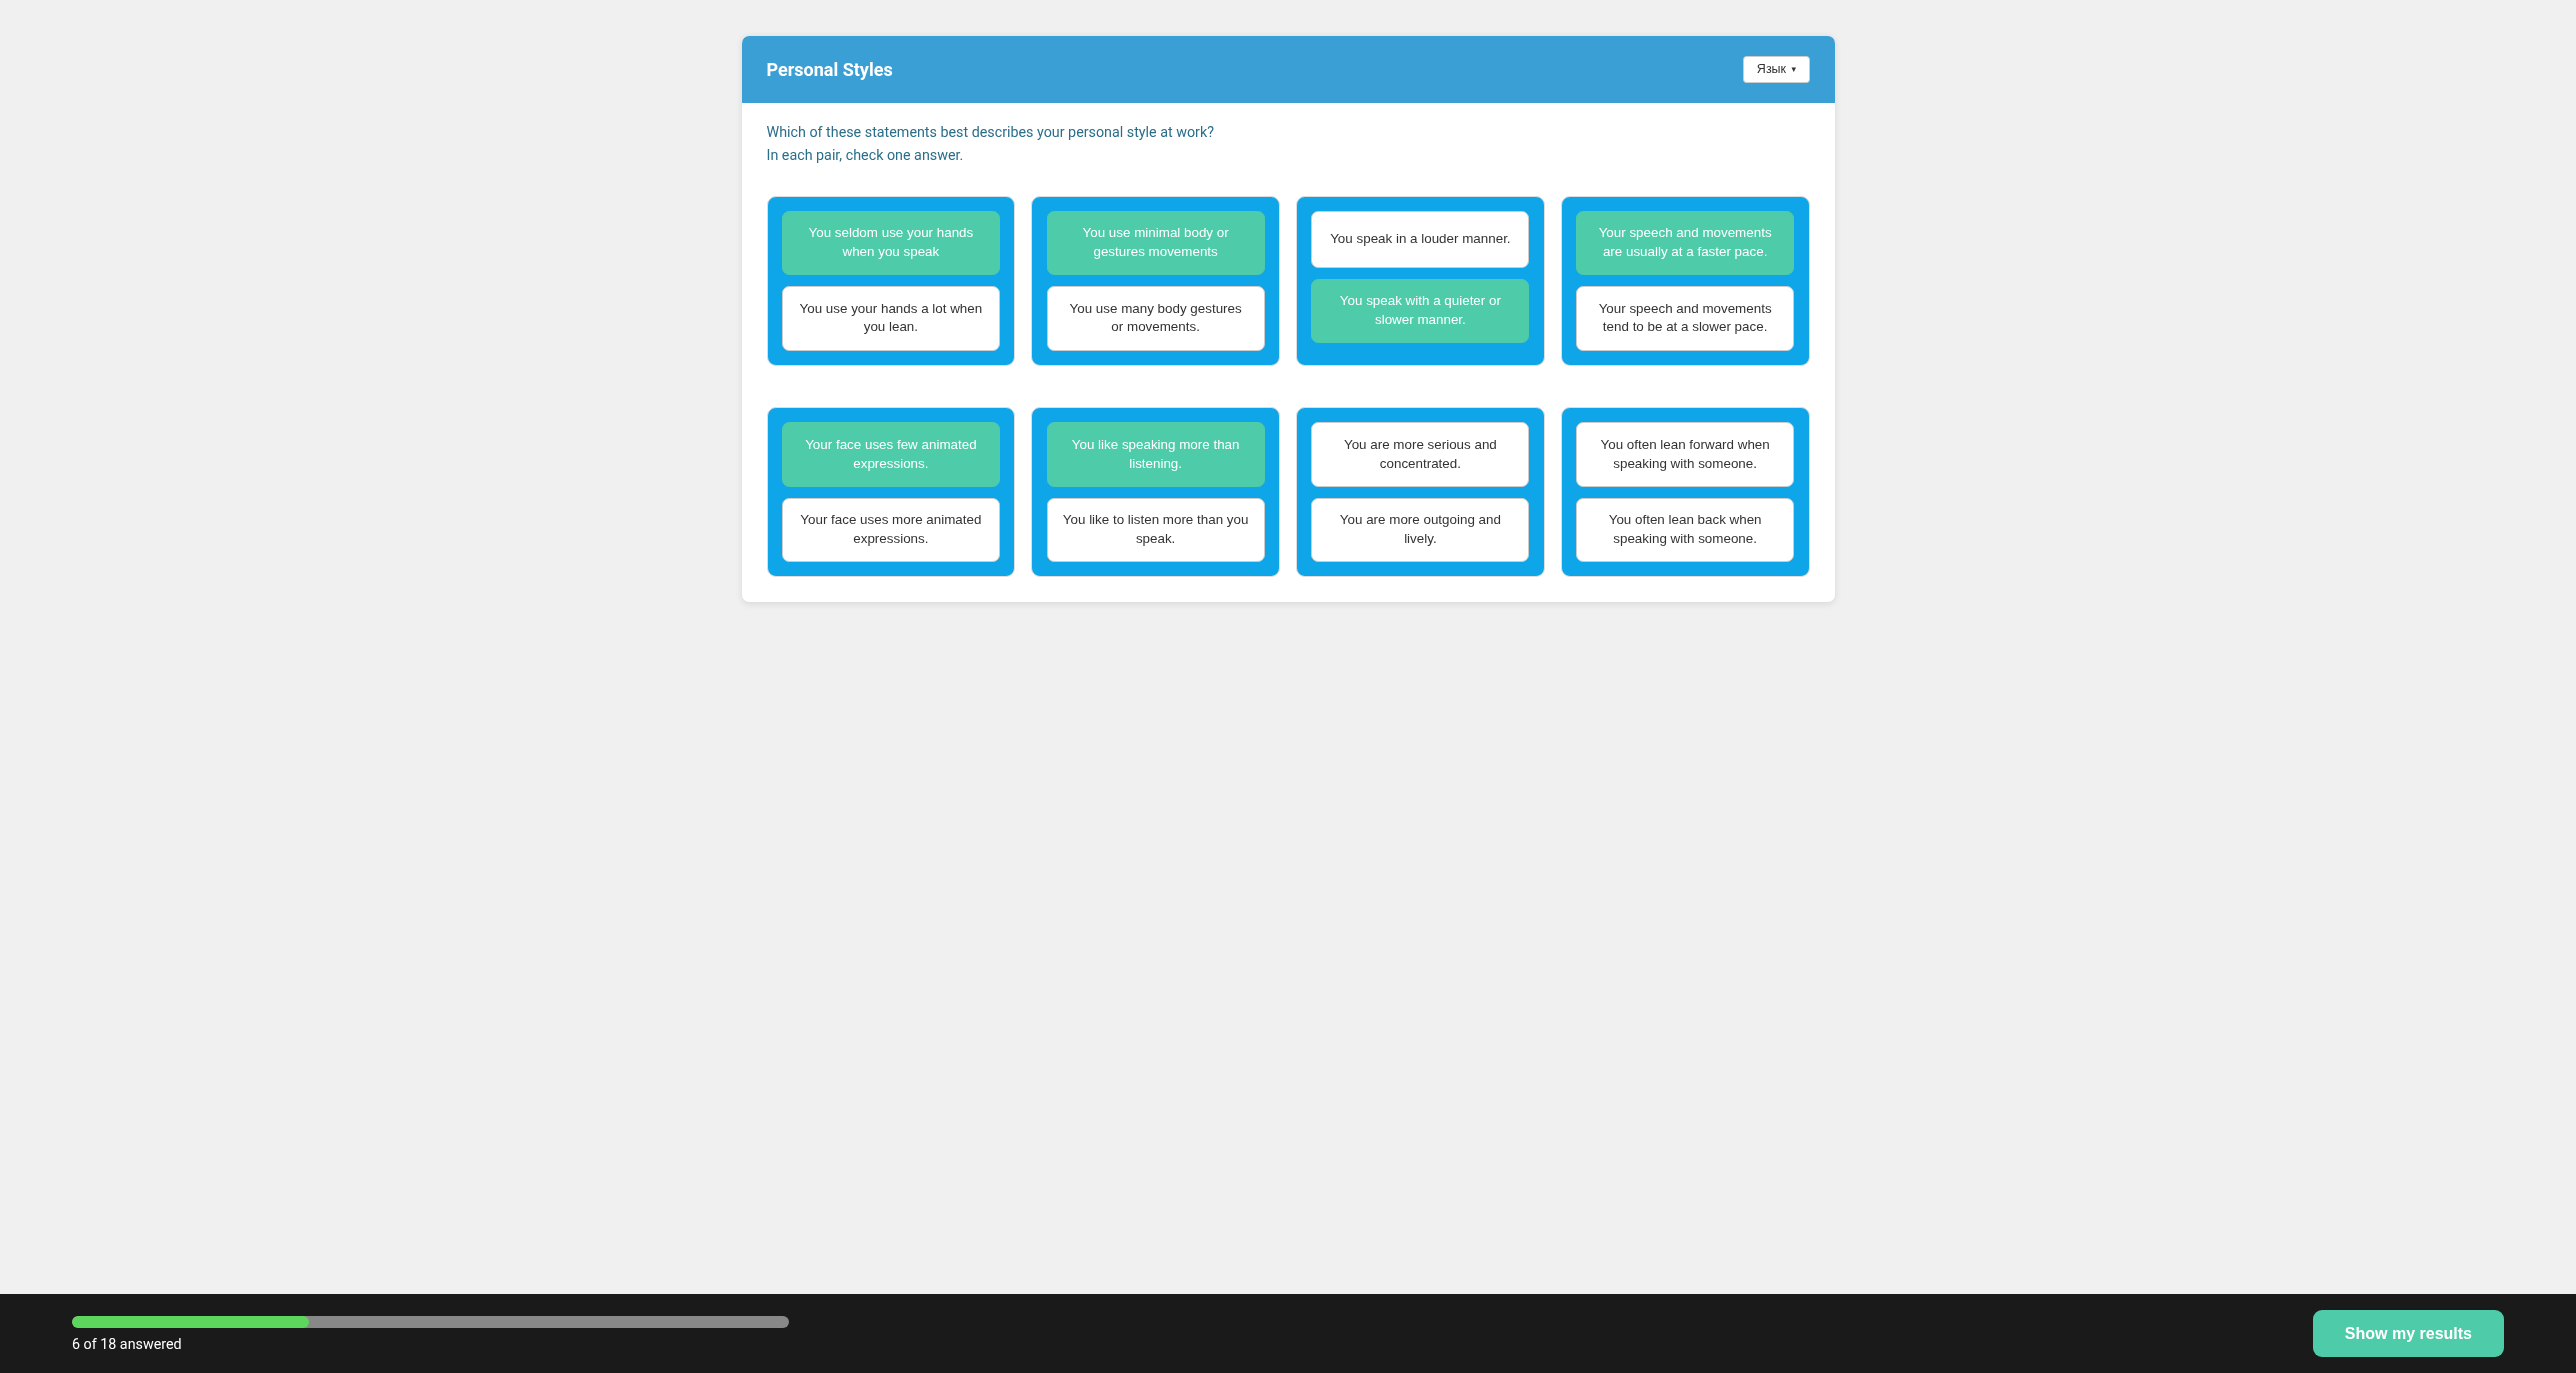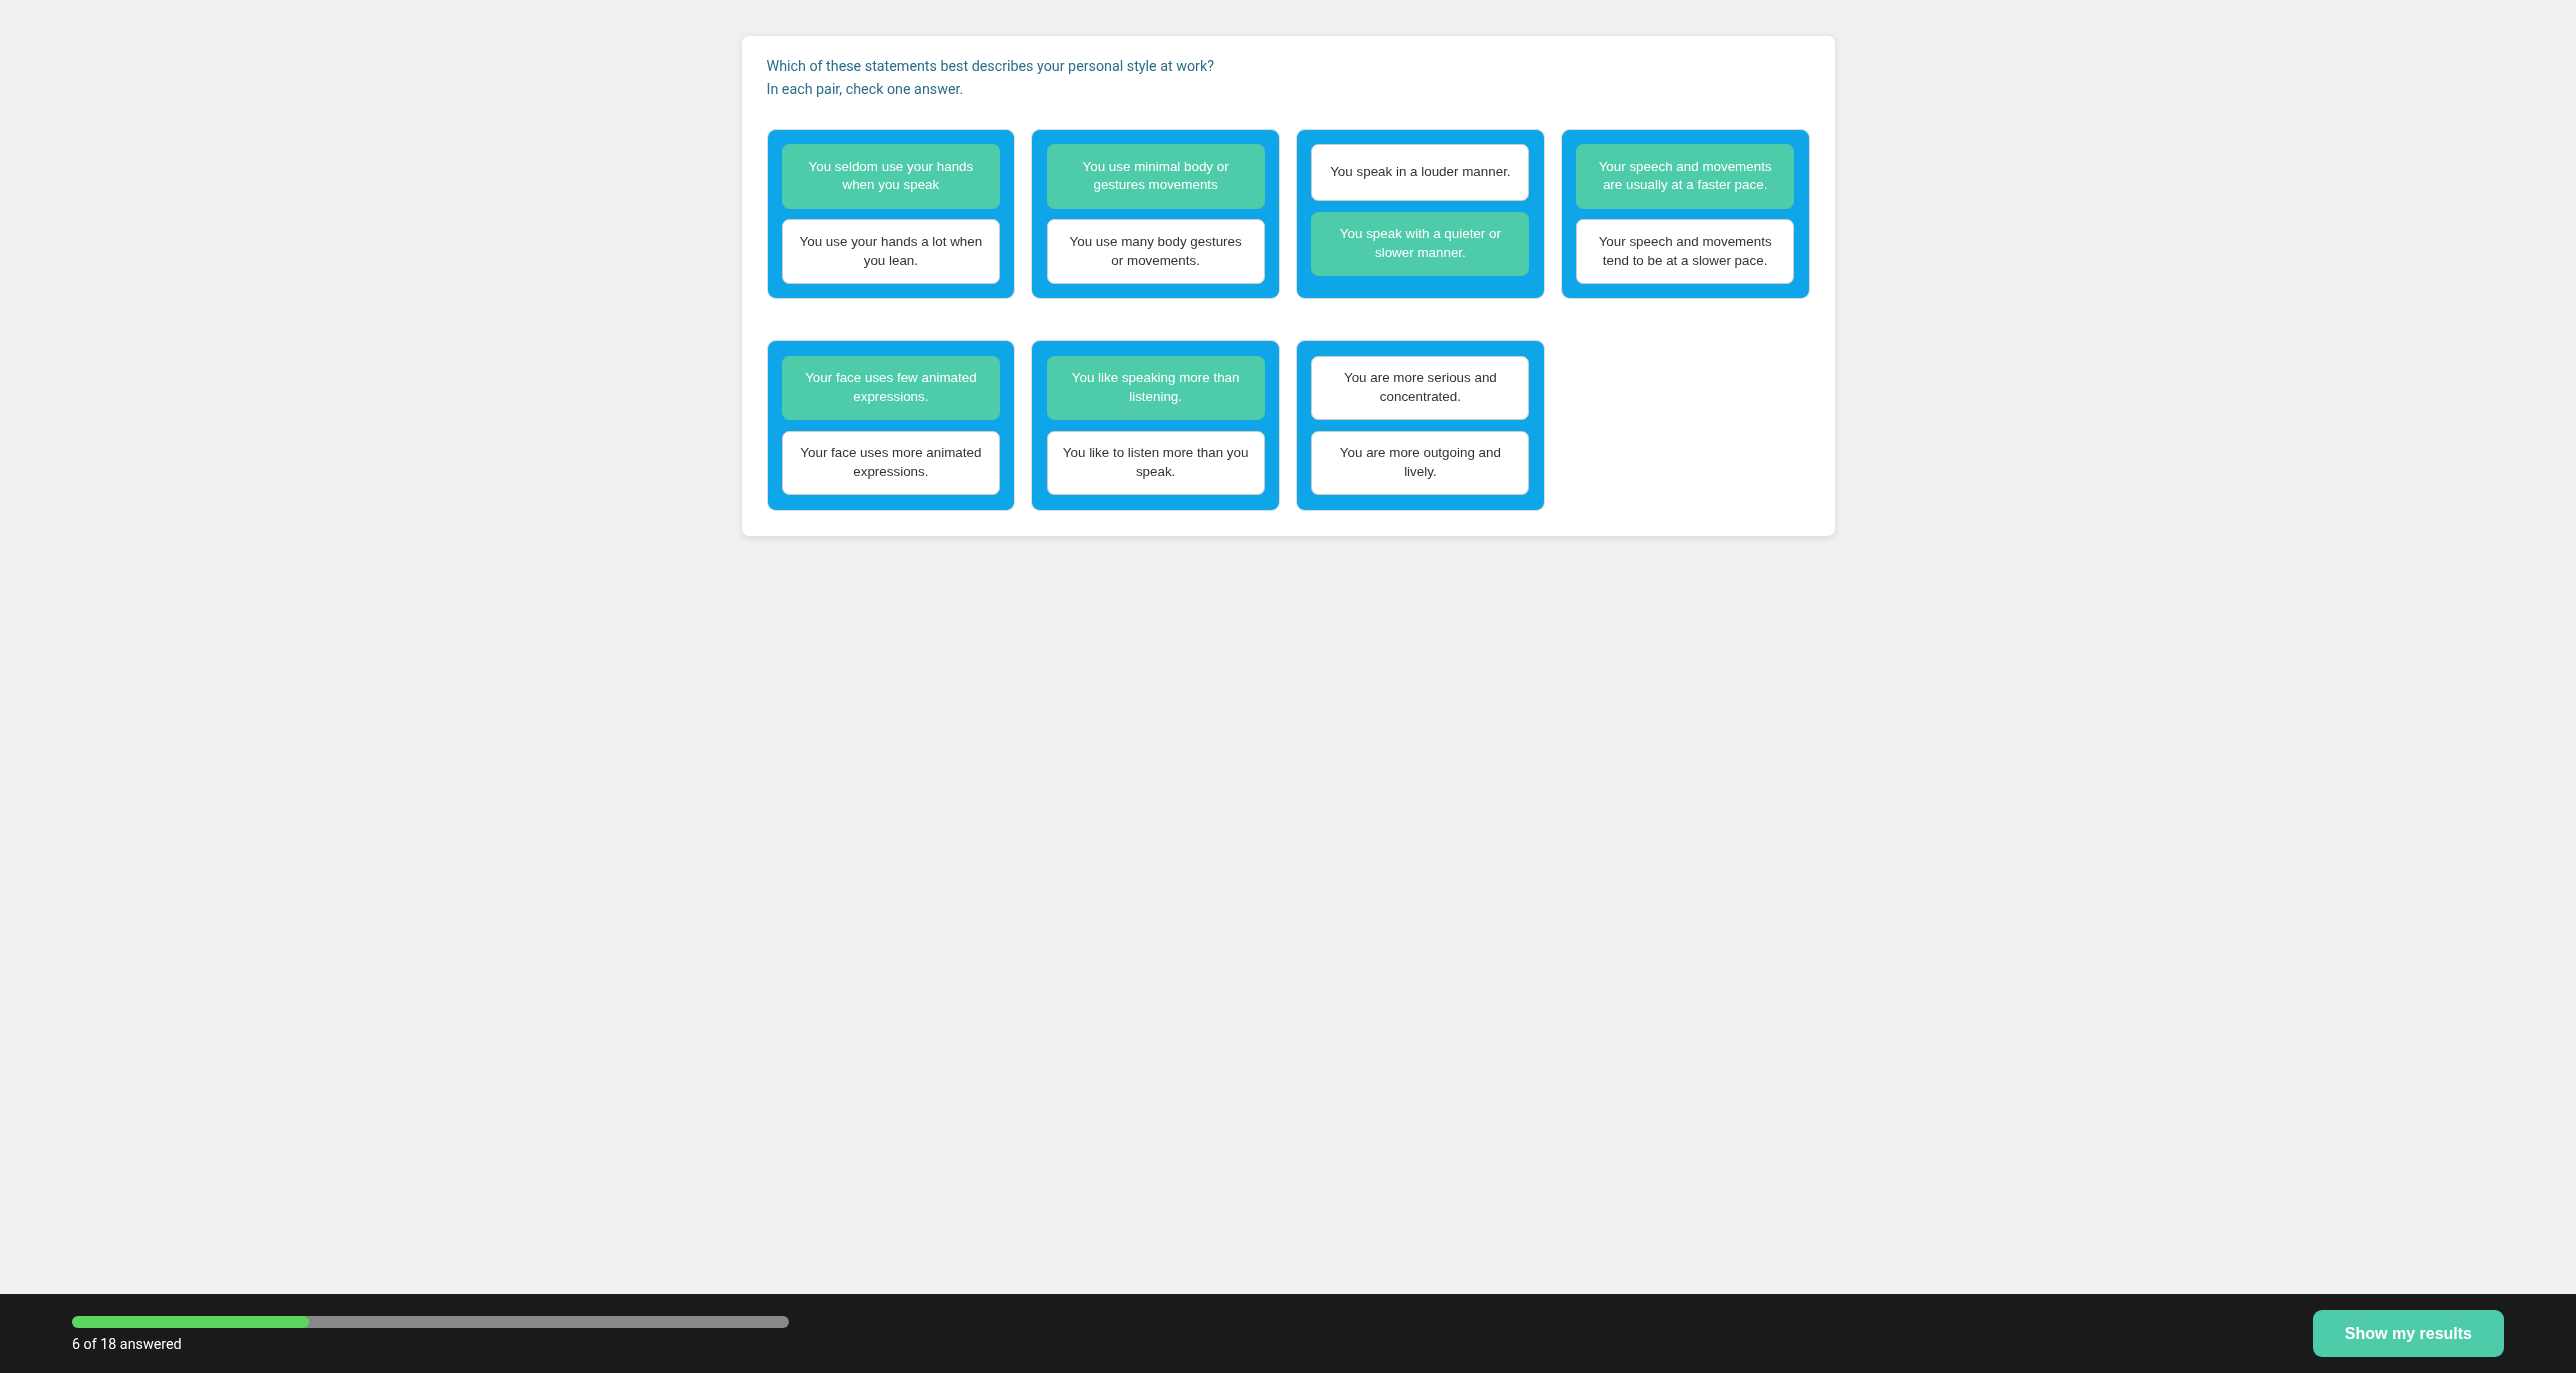"Personal Styles" div.header { html: none -> <div> <span>Personal Styles</span> <button> <span>Язык</span> <span>▾</span> </button> </div> }
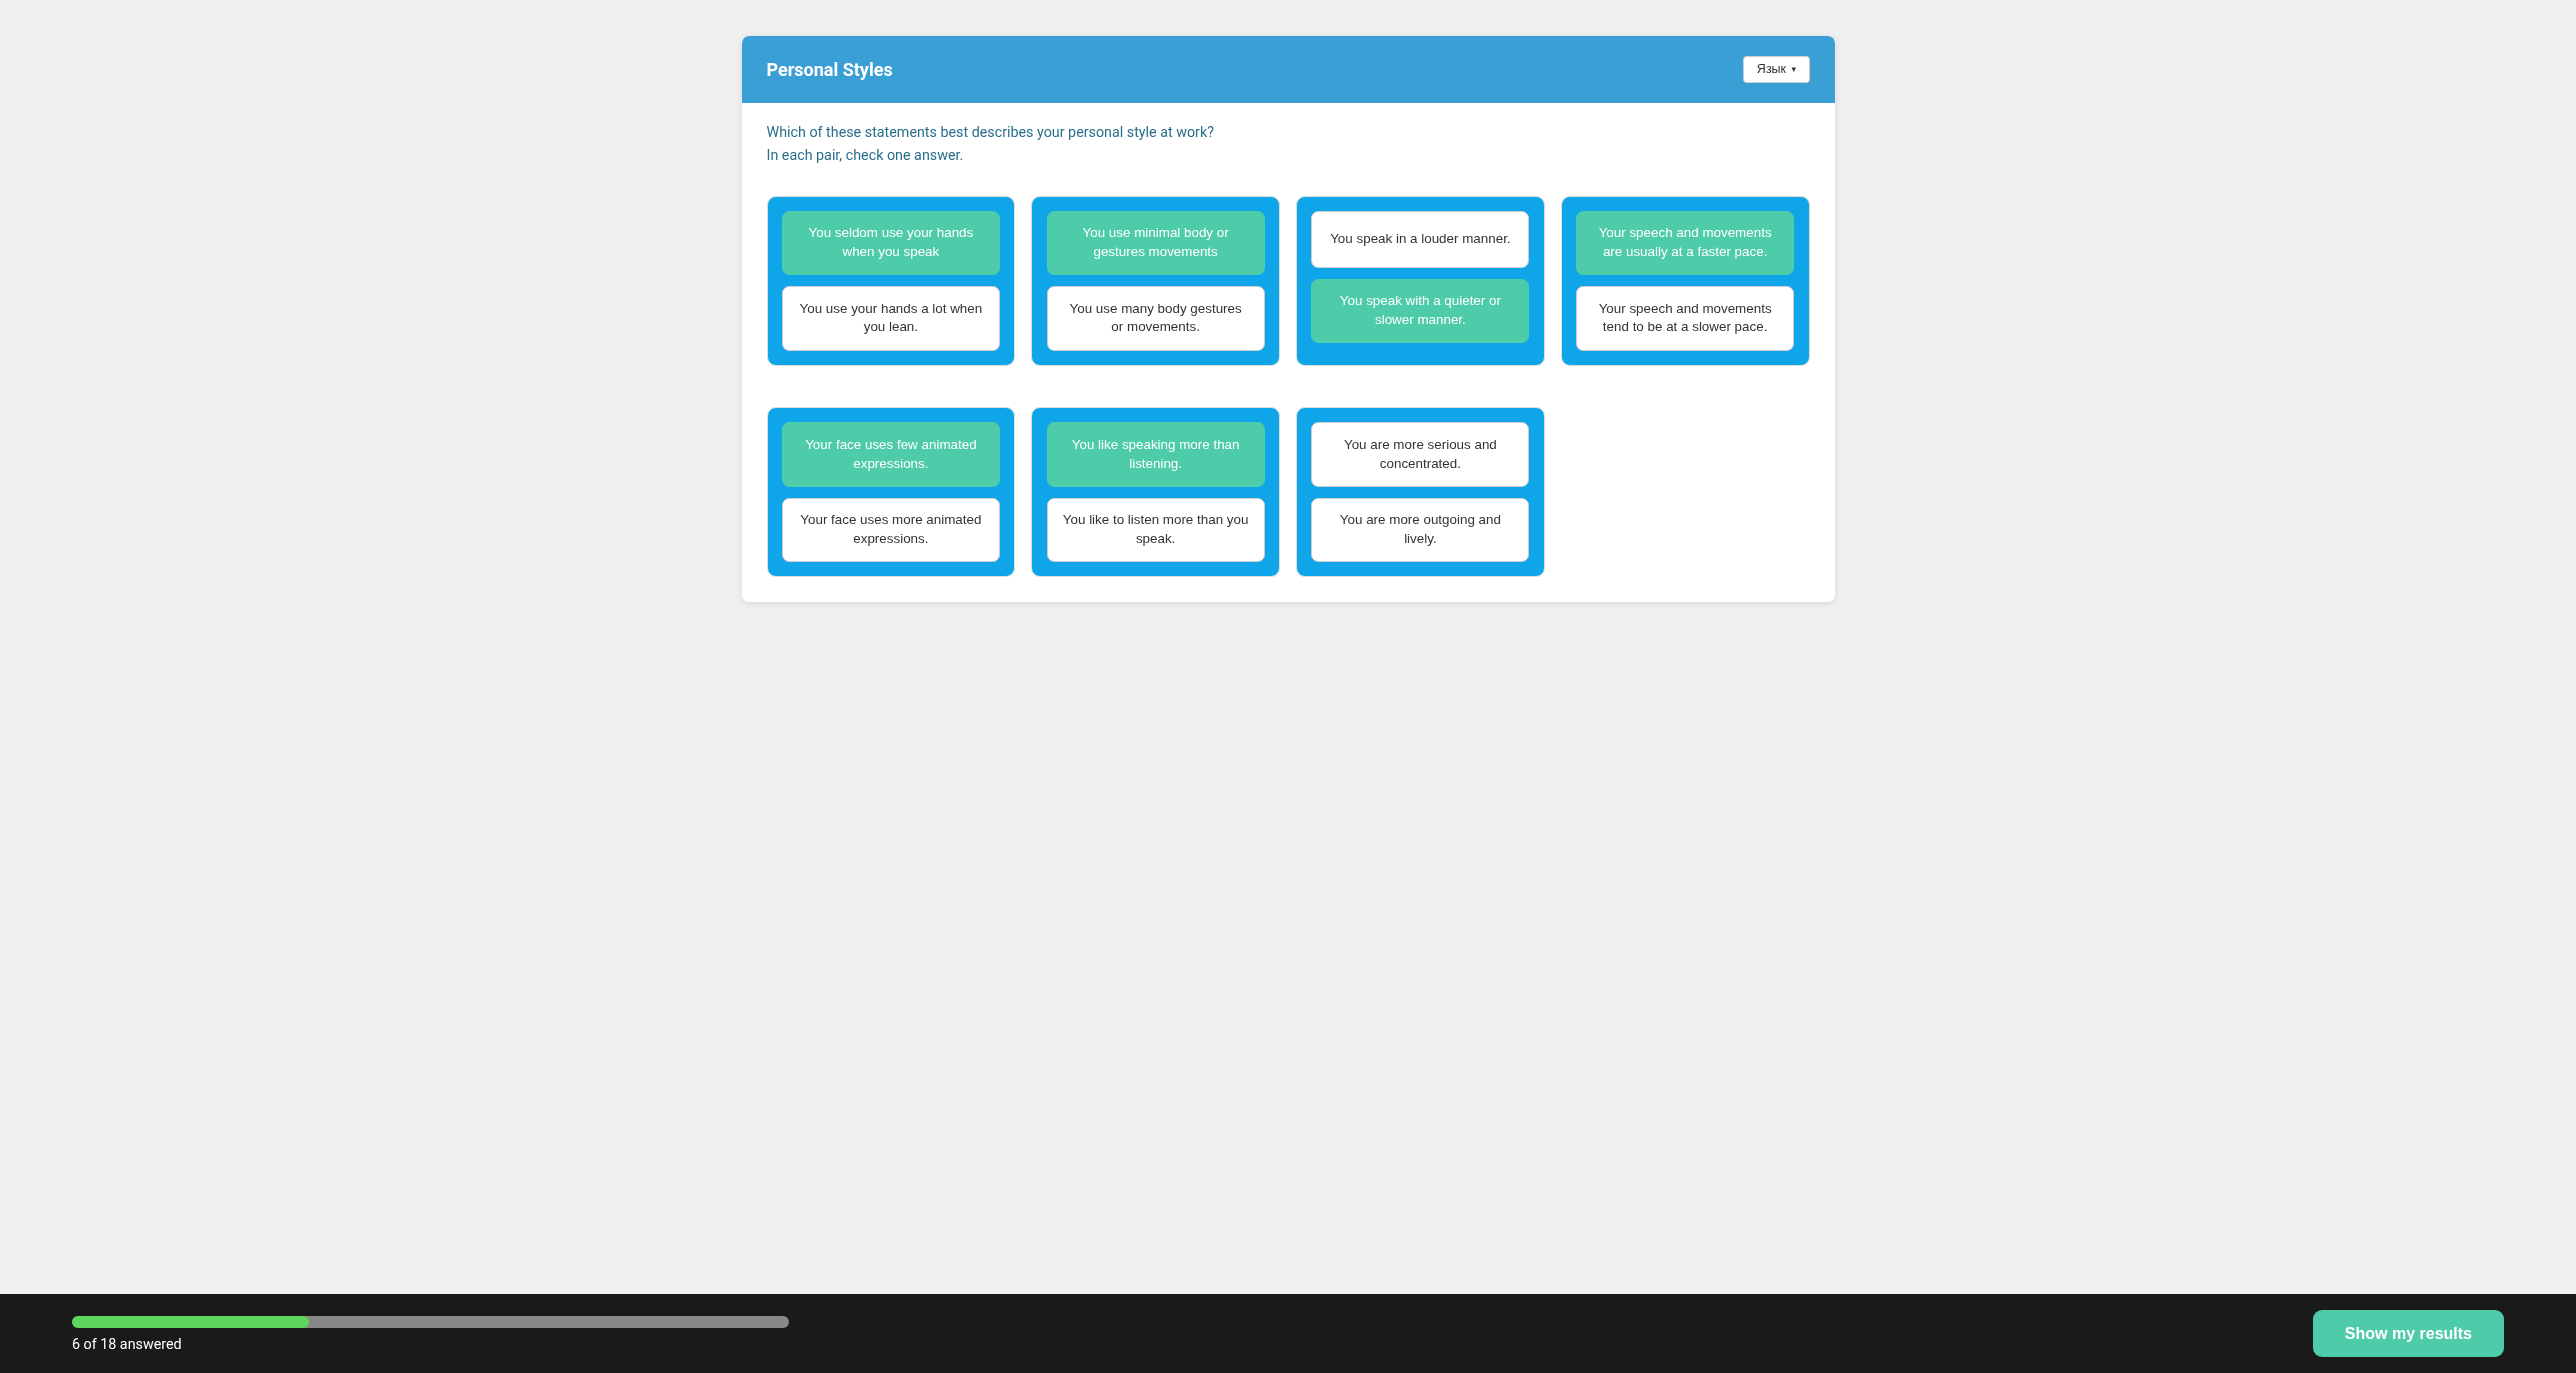"You often lean forward when" div.question-pair { html: none -> <div> <button>You often lean forward when speaking with someone.</button> <button>You often lean back when speaking with someone.</button> </div> }
